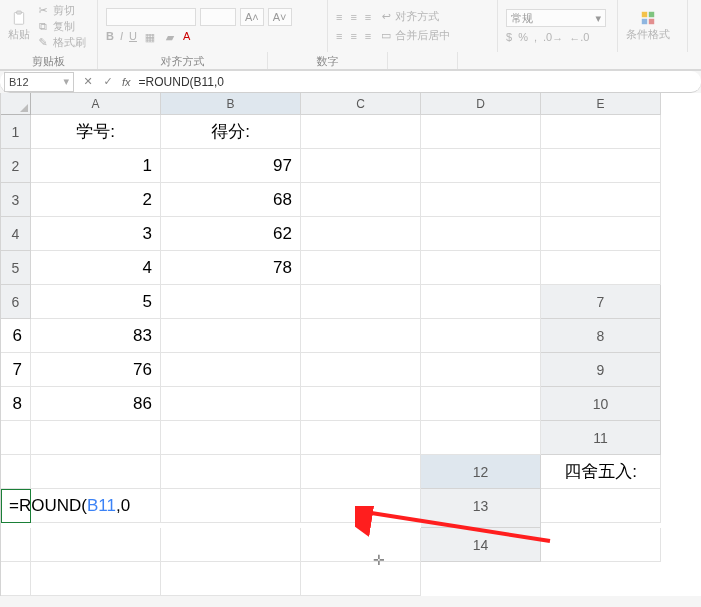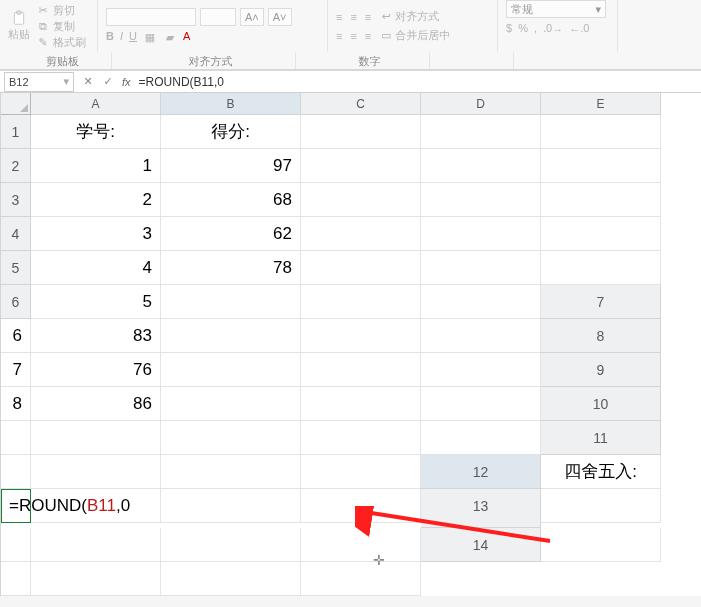"常规" div.rgroup { justify-content: none -> center }
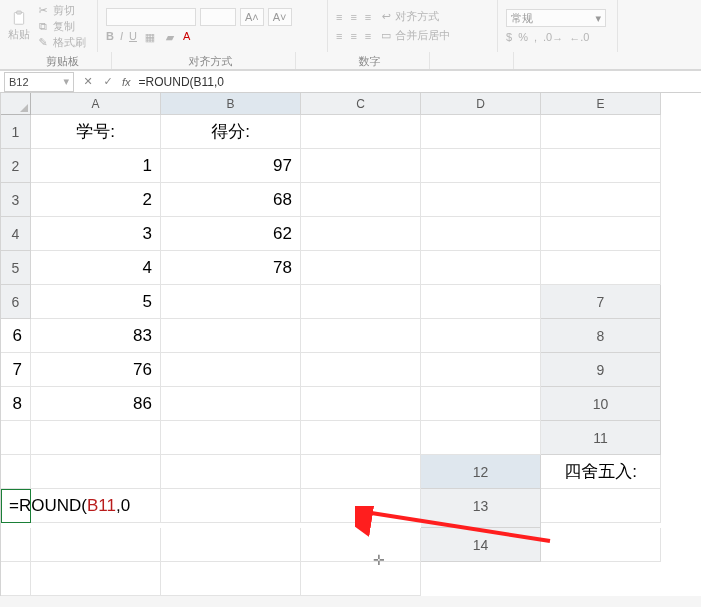"条件格式" div.rgroup { html: none -> <div> <div> <span> <svg> <rect></rect> <rect></rect> <rect></rect> <rect></rect> </svg> </span> <span>条件格式</span> </div> </div> }
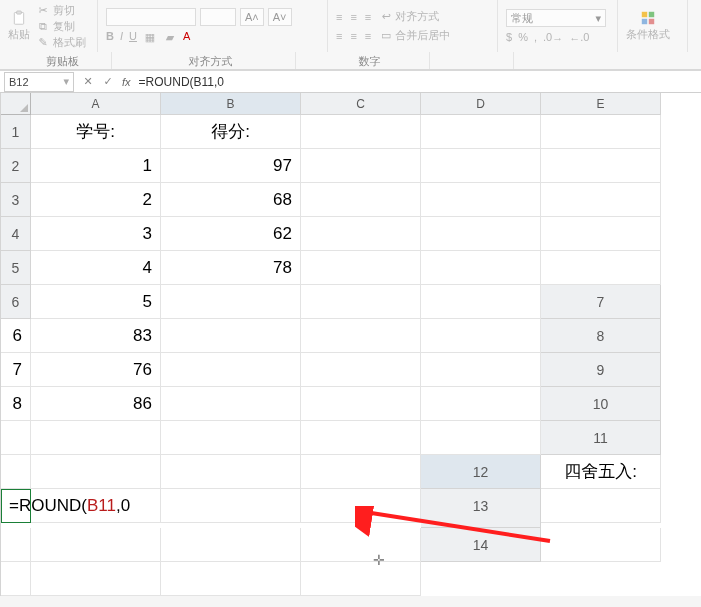"剪贴板" .ribbon-labels div { margin-left: 14px -> none }
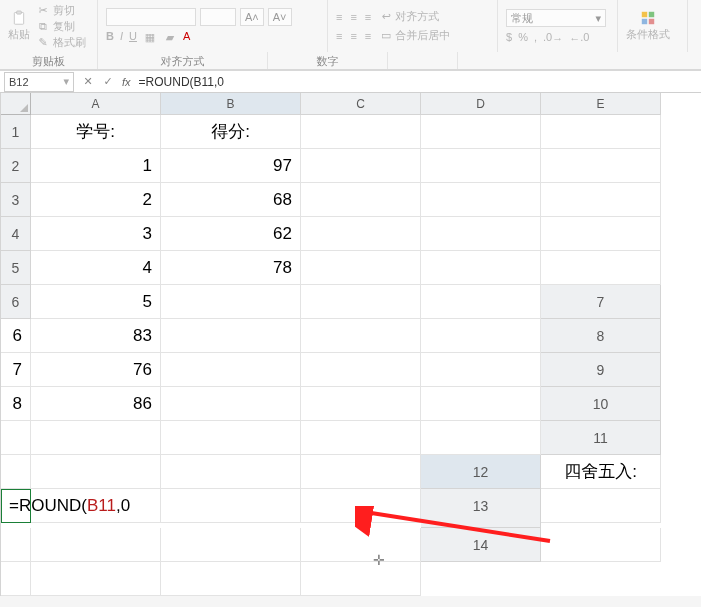"B12" .fbar { border-radius: none -> 10px }
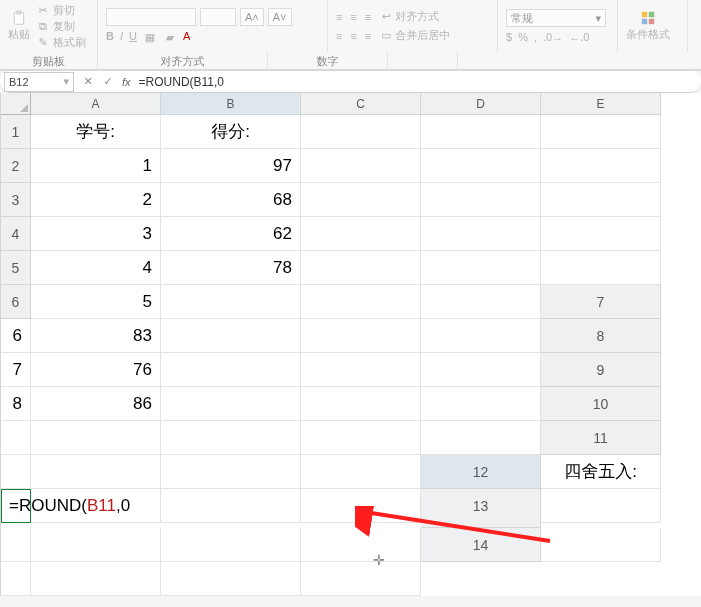"B11" .active-cell .ref-highlight { color: #b91c1c -> #3b82f6 }
